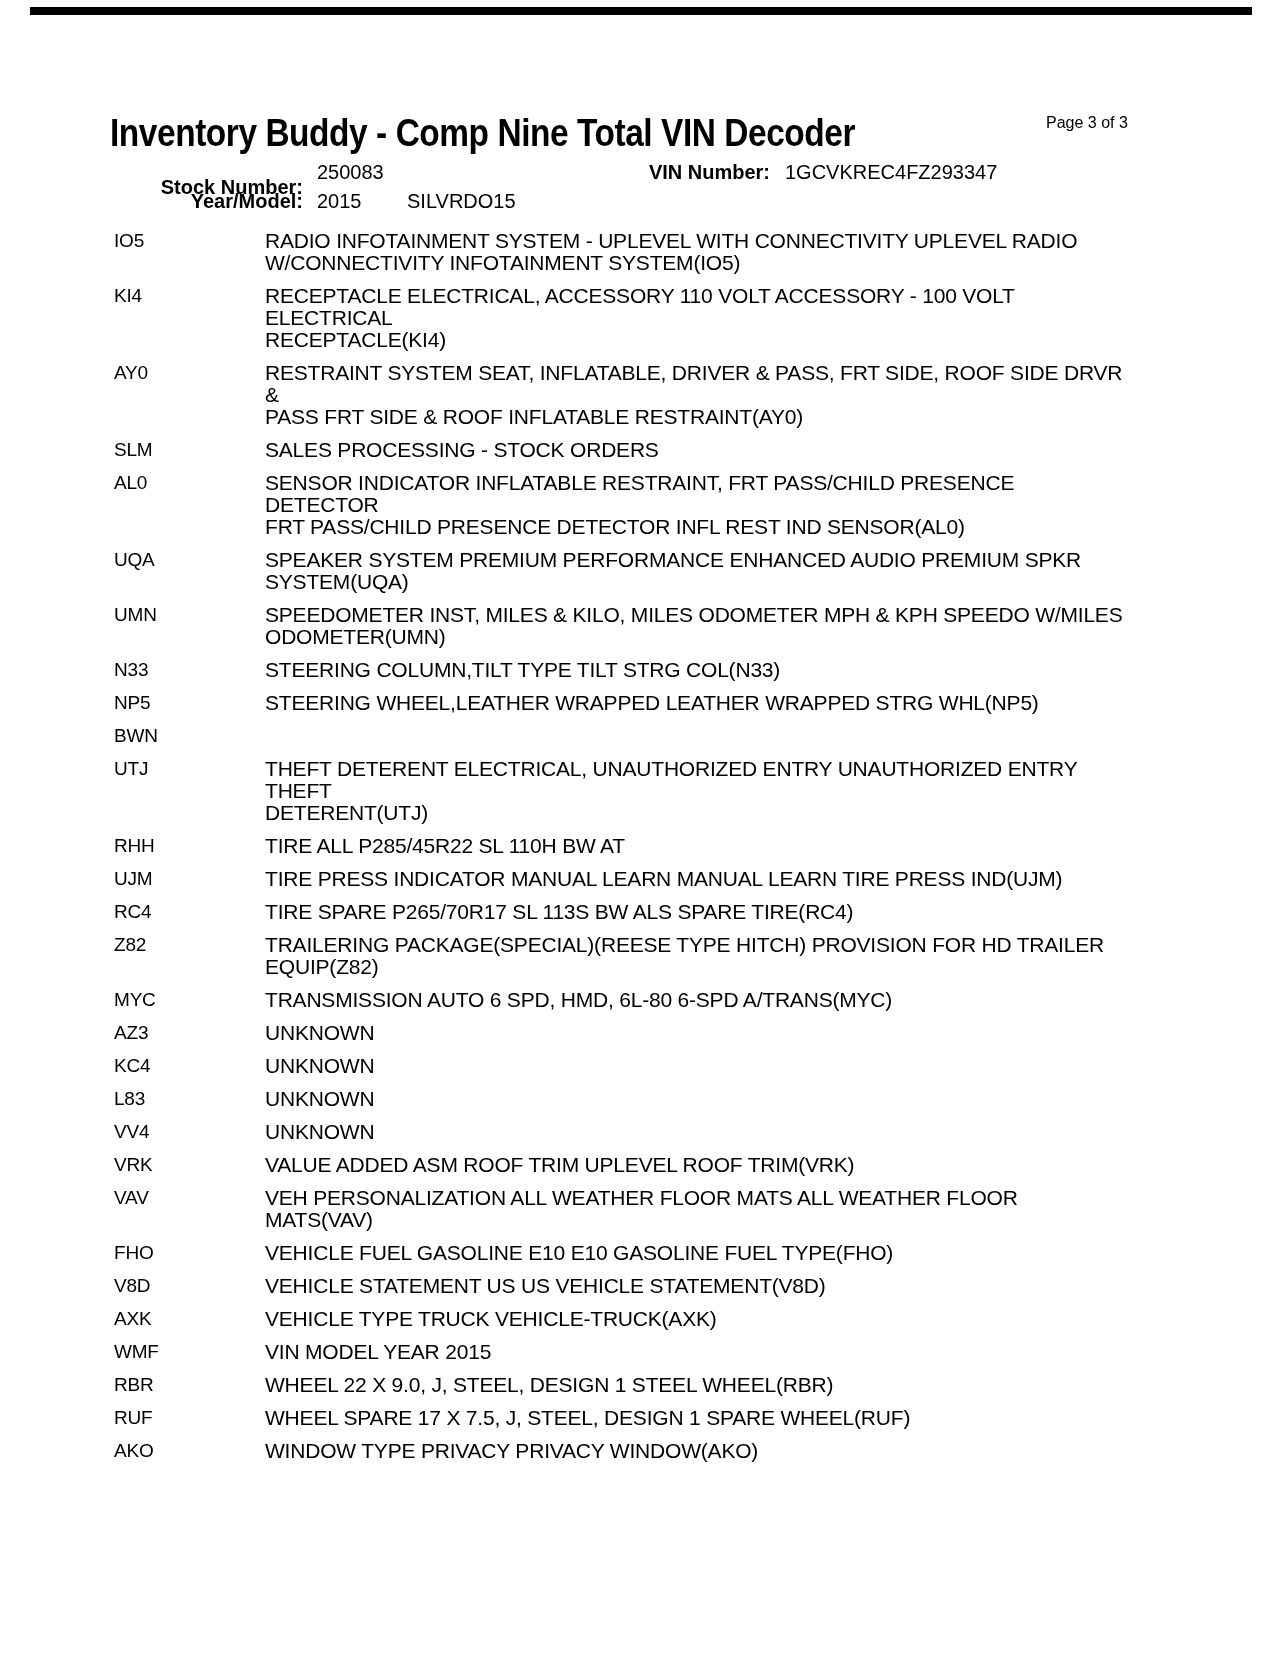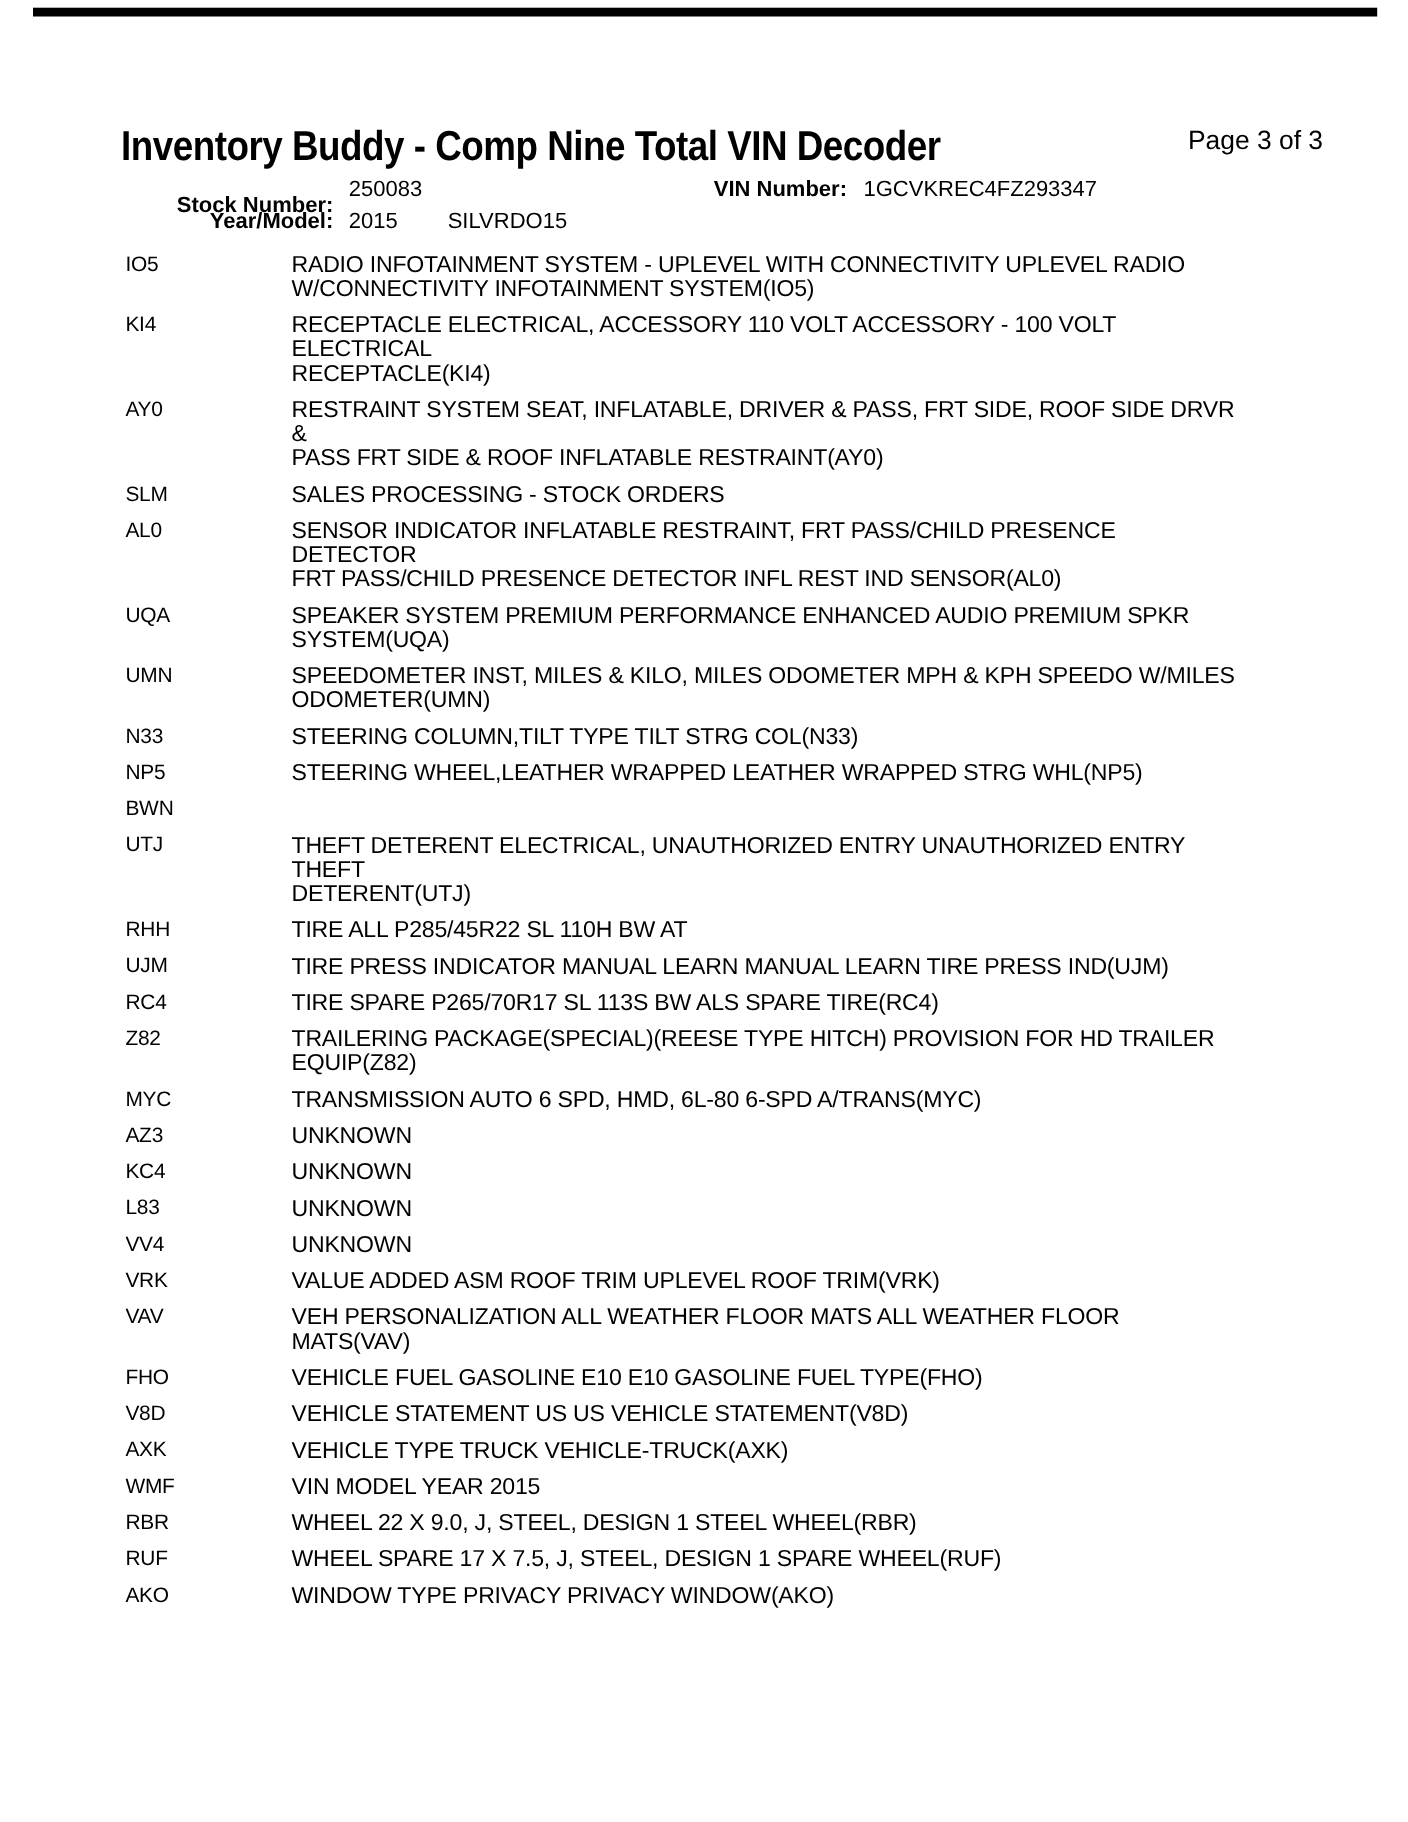"Page 3 of 3" .pageno { font-size: 24px -> 16px; left: 1080px -> 1046px }
